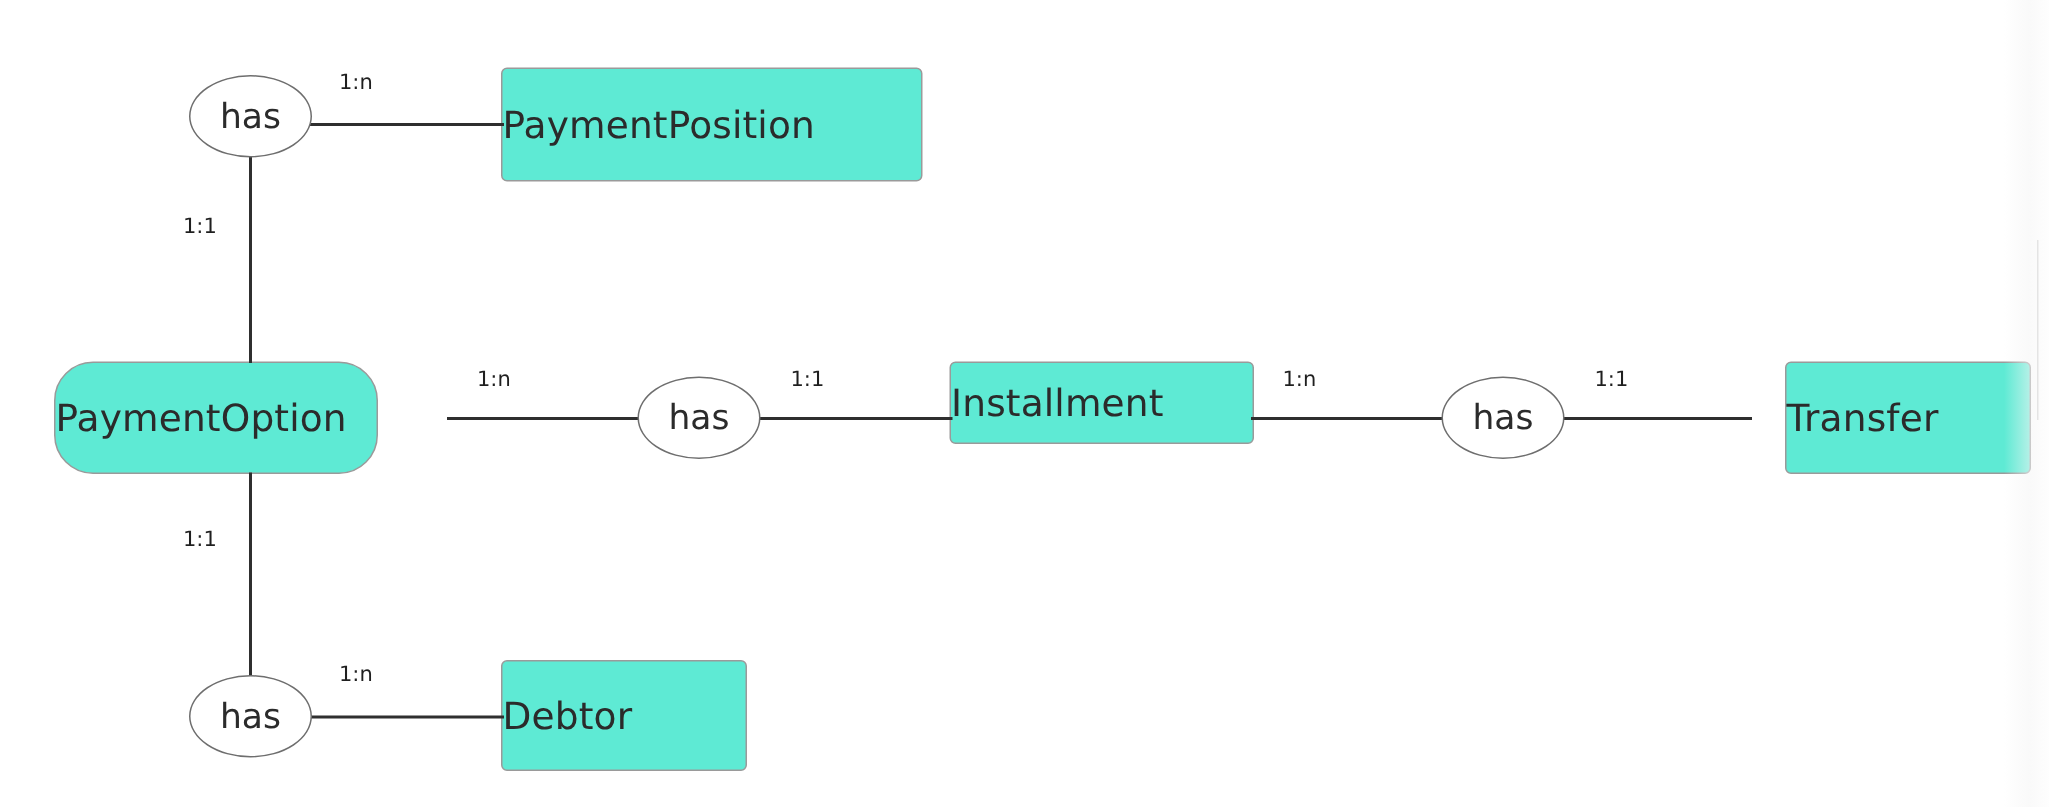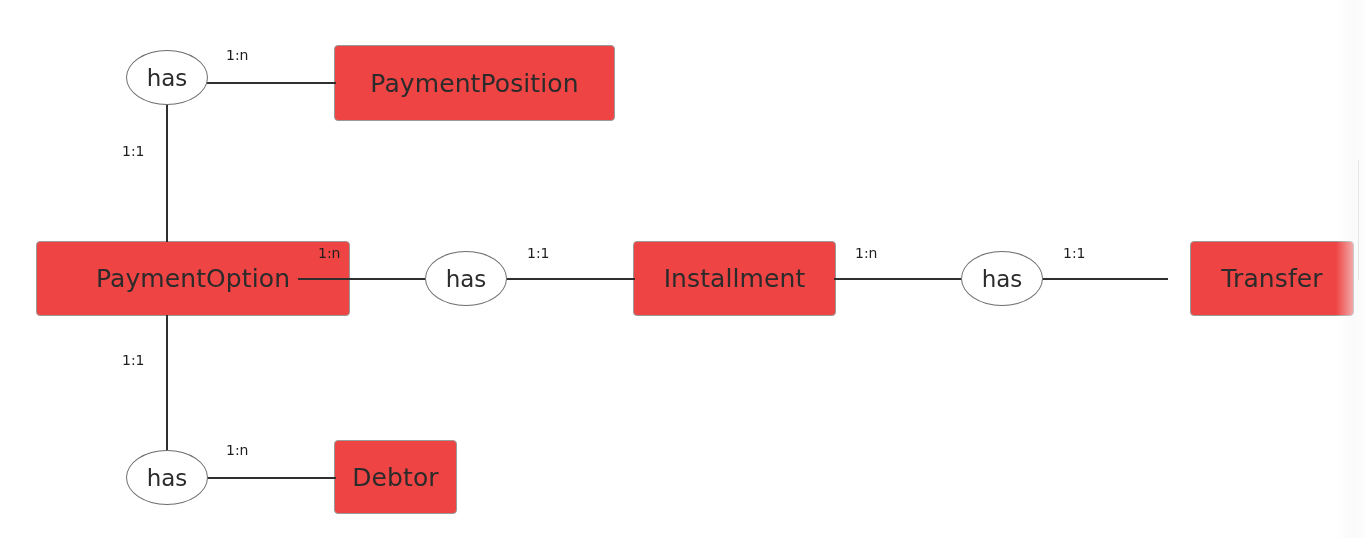"PaymentPosition" .entity { background: #ef4444 -> #5eead4; justify-content: center -> none }
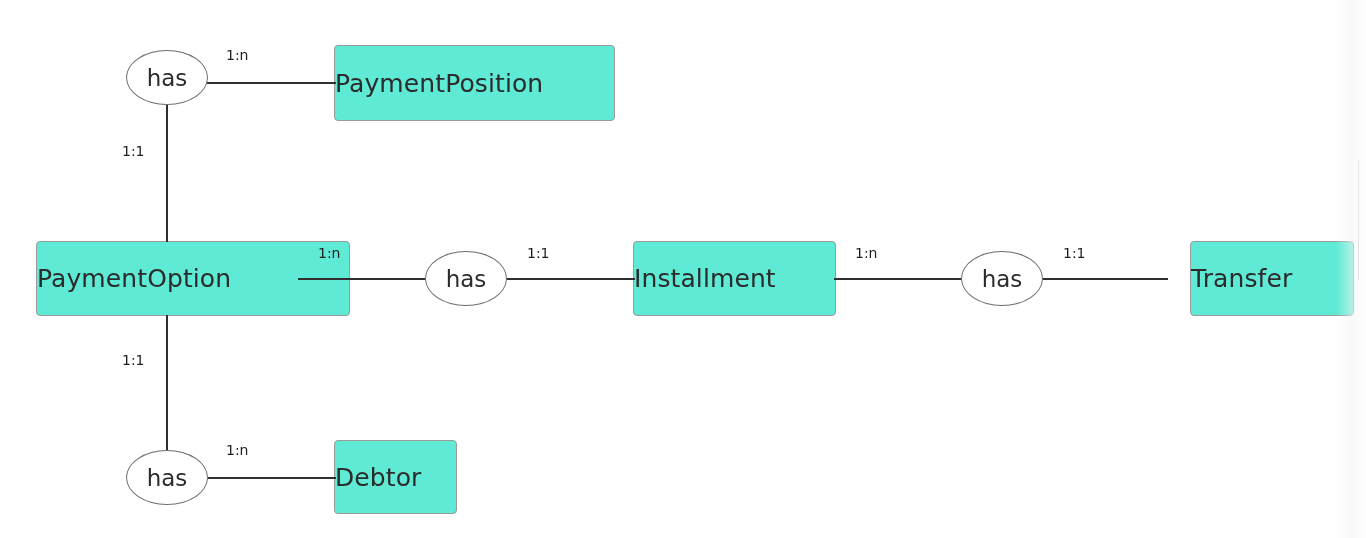"PaymentOption" div.entity { border-radius: none -> 26px; width: 314px -> 216px }
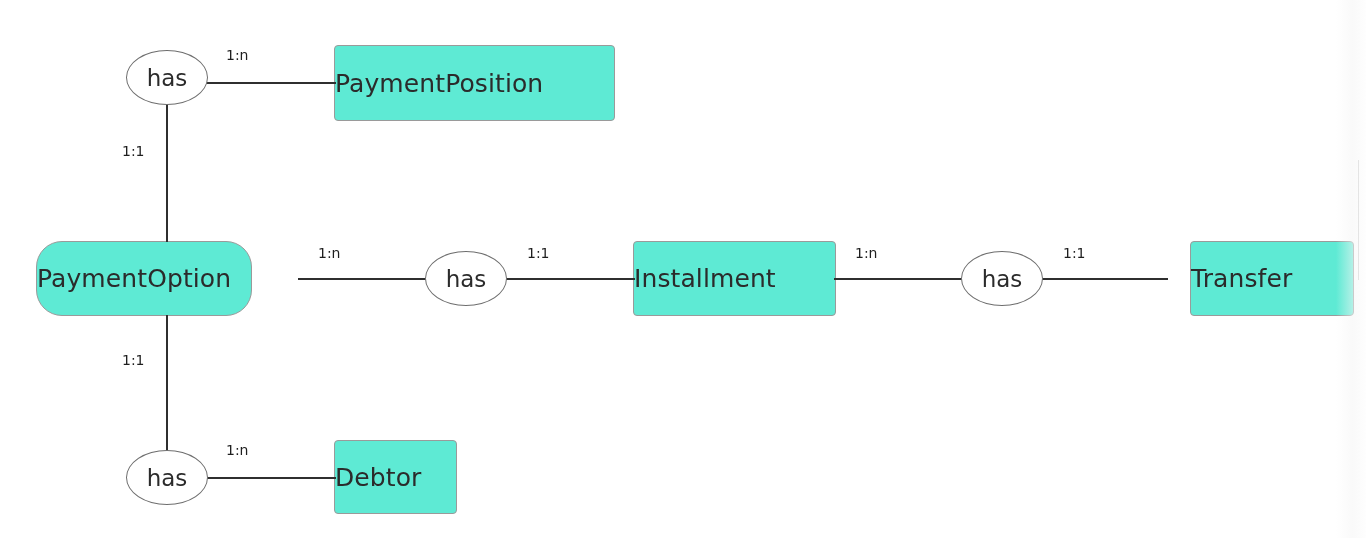"Installment" div.entity { height: 75px -> 55px }
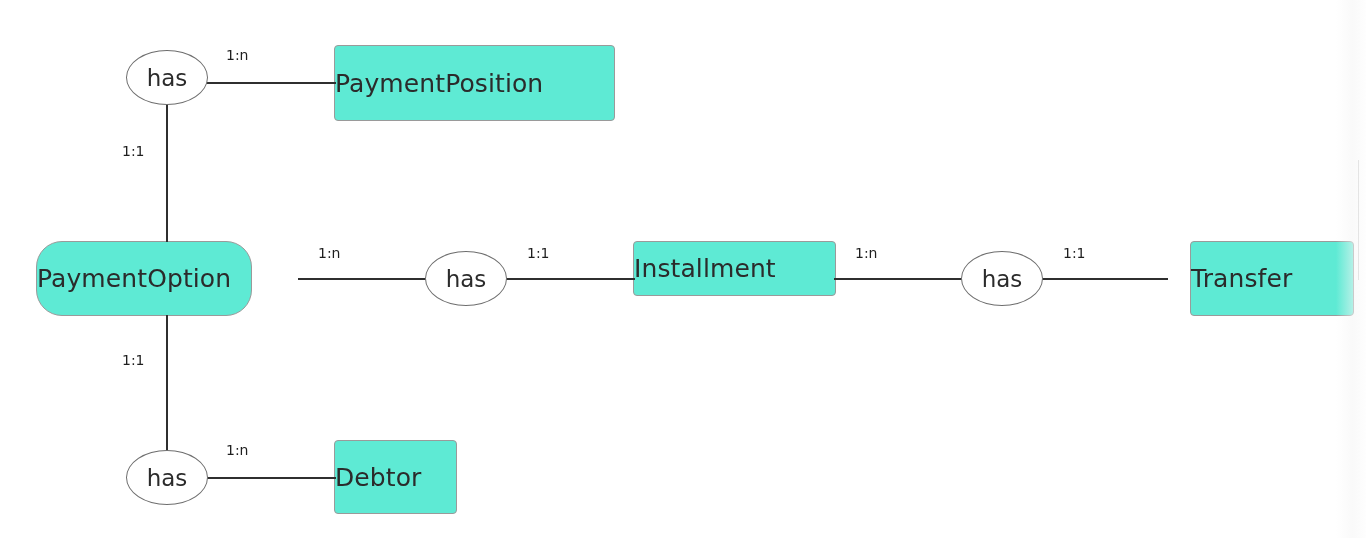"Debtor" div.entity { width: 123px -> 164px }
